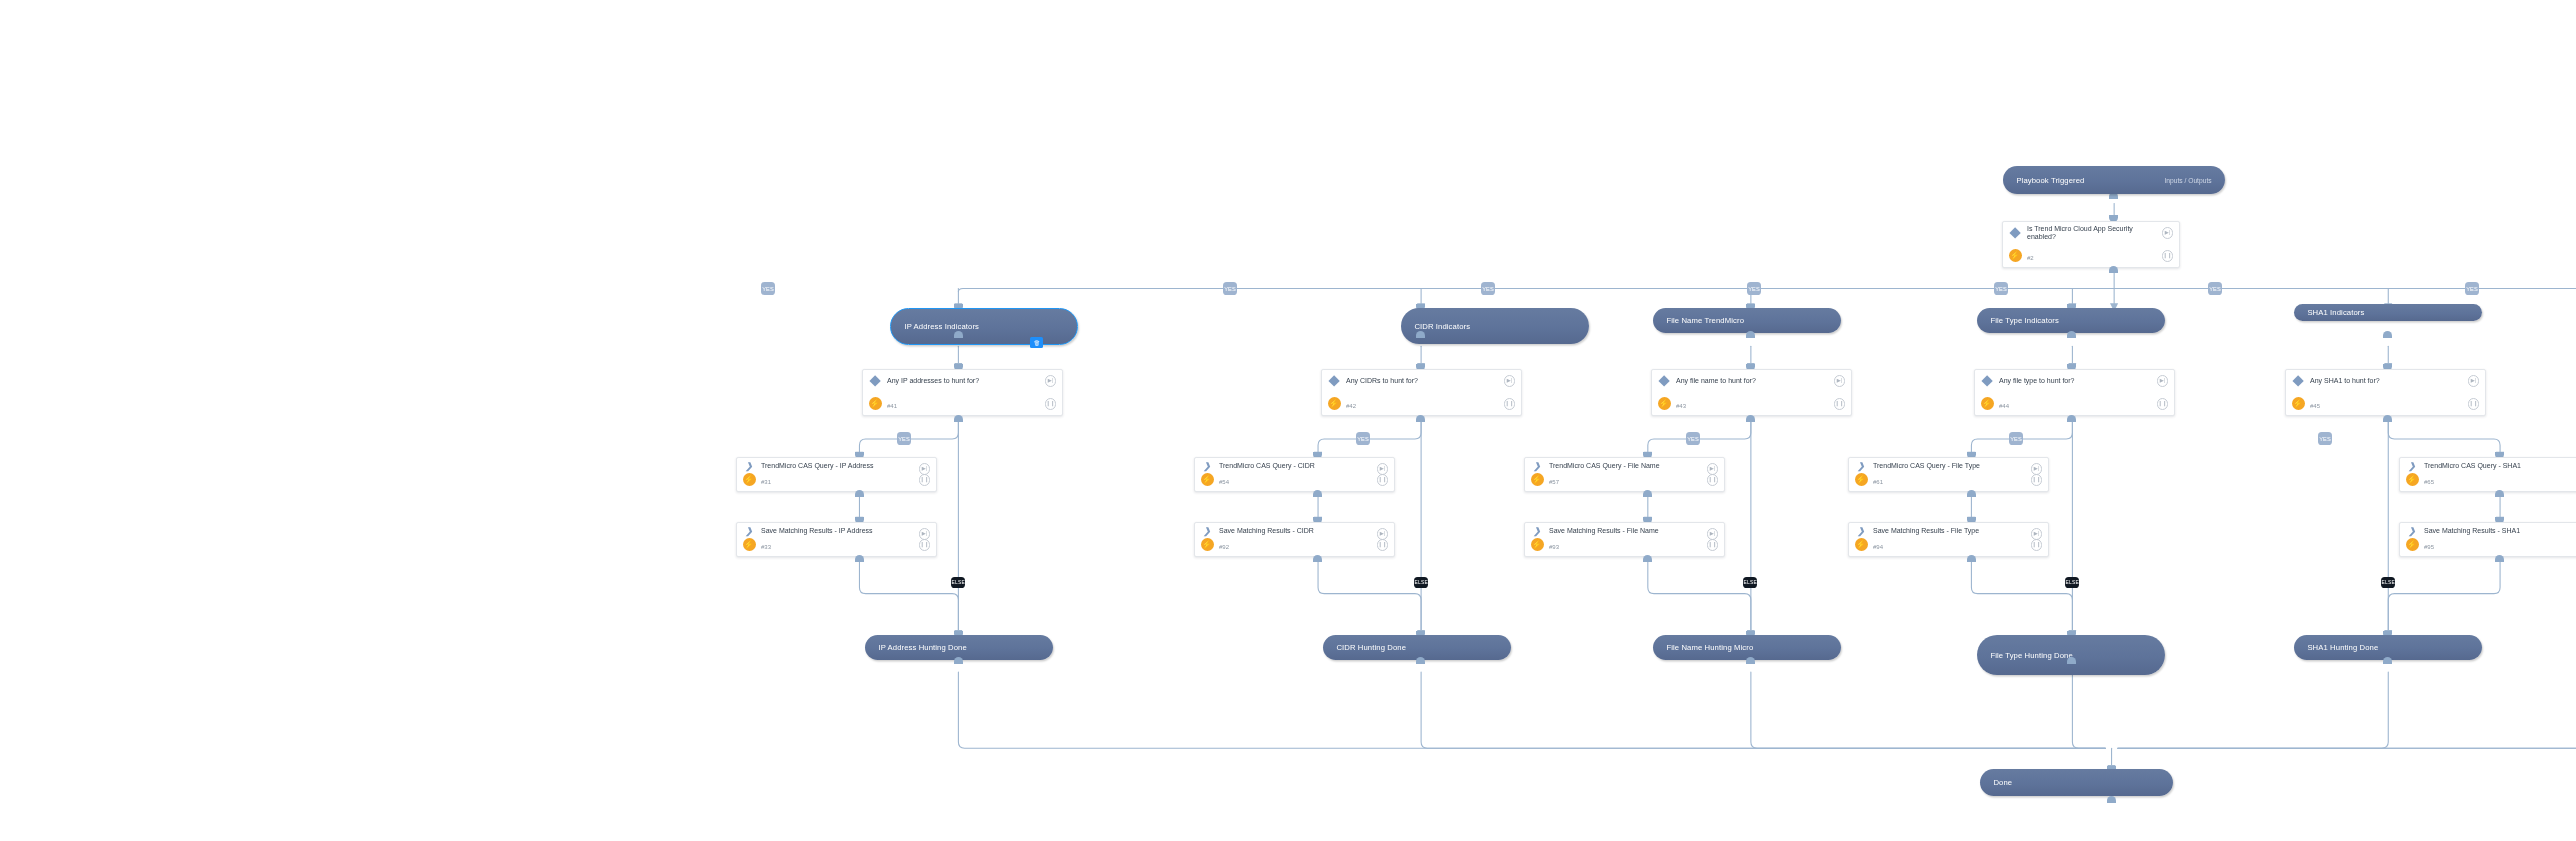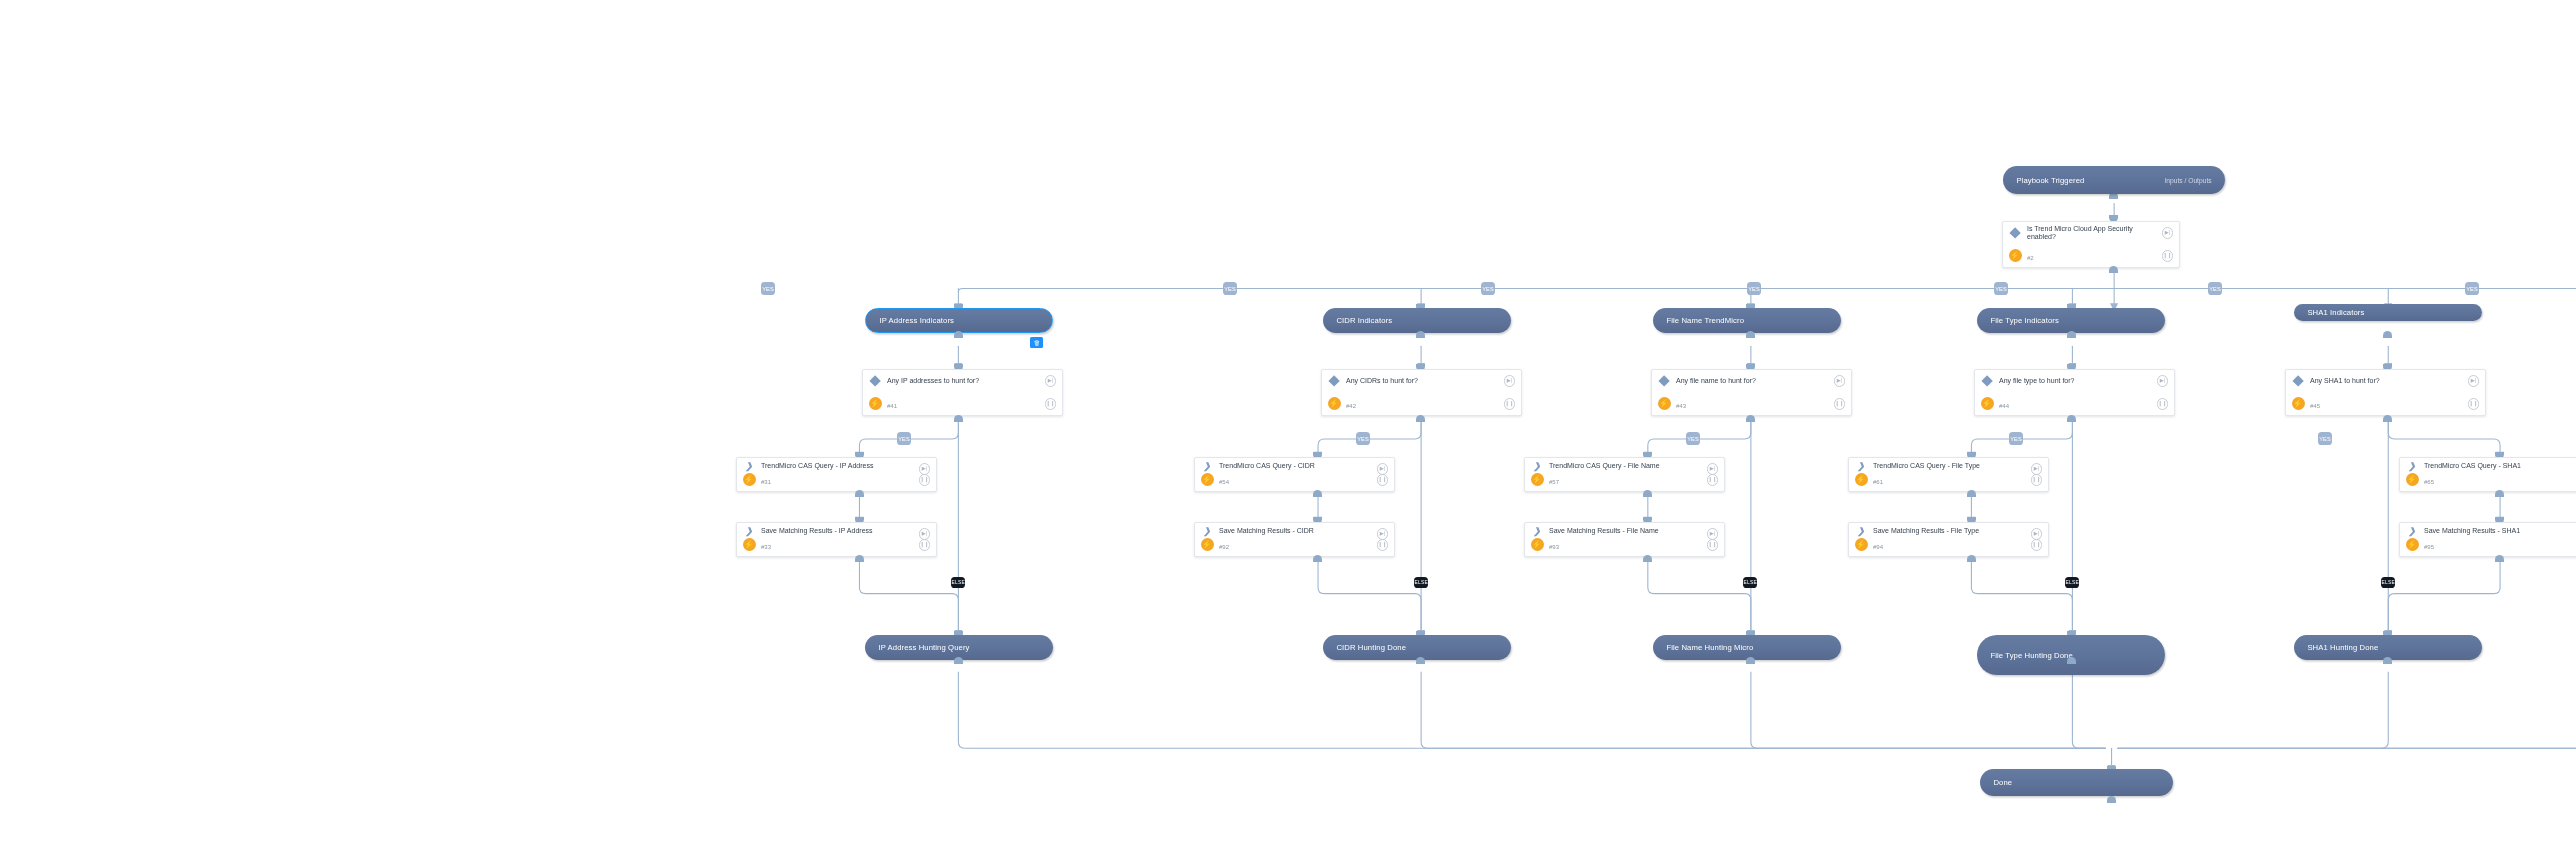"IP Address Indicators" div.pill { height: 25px -> 37px; left: 865px -> 890px }
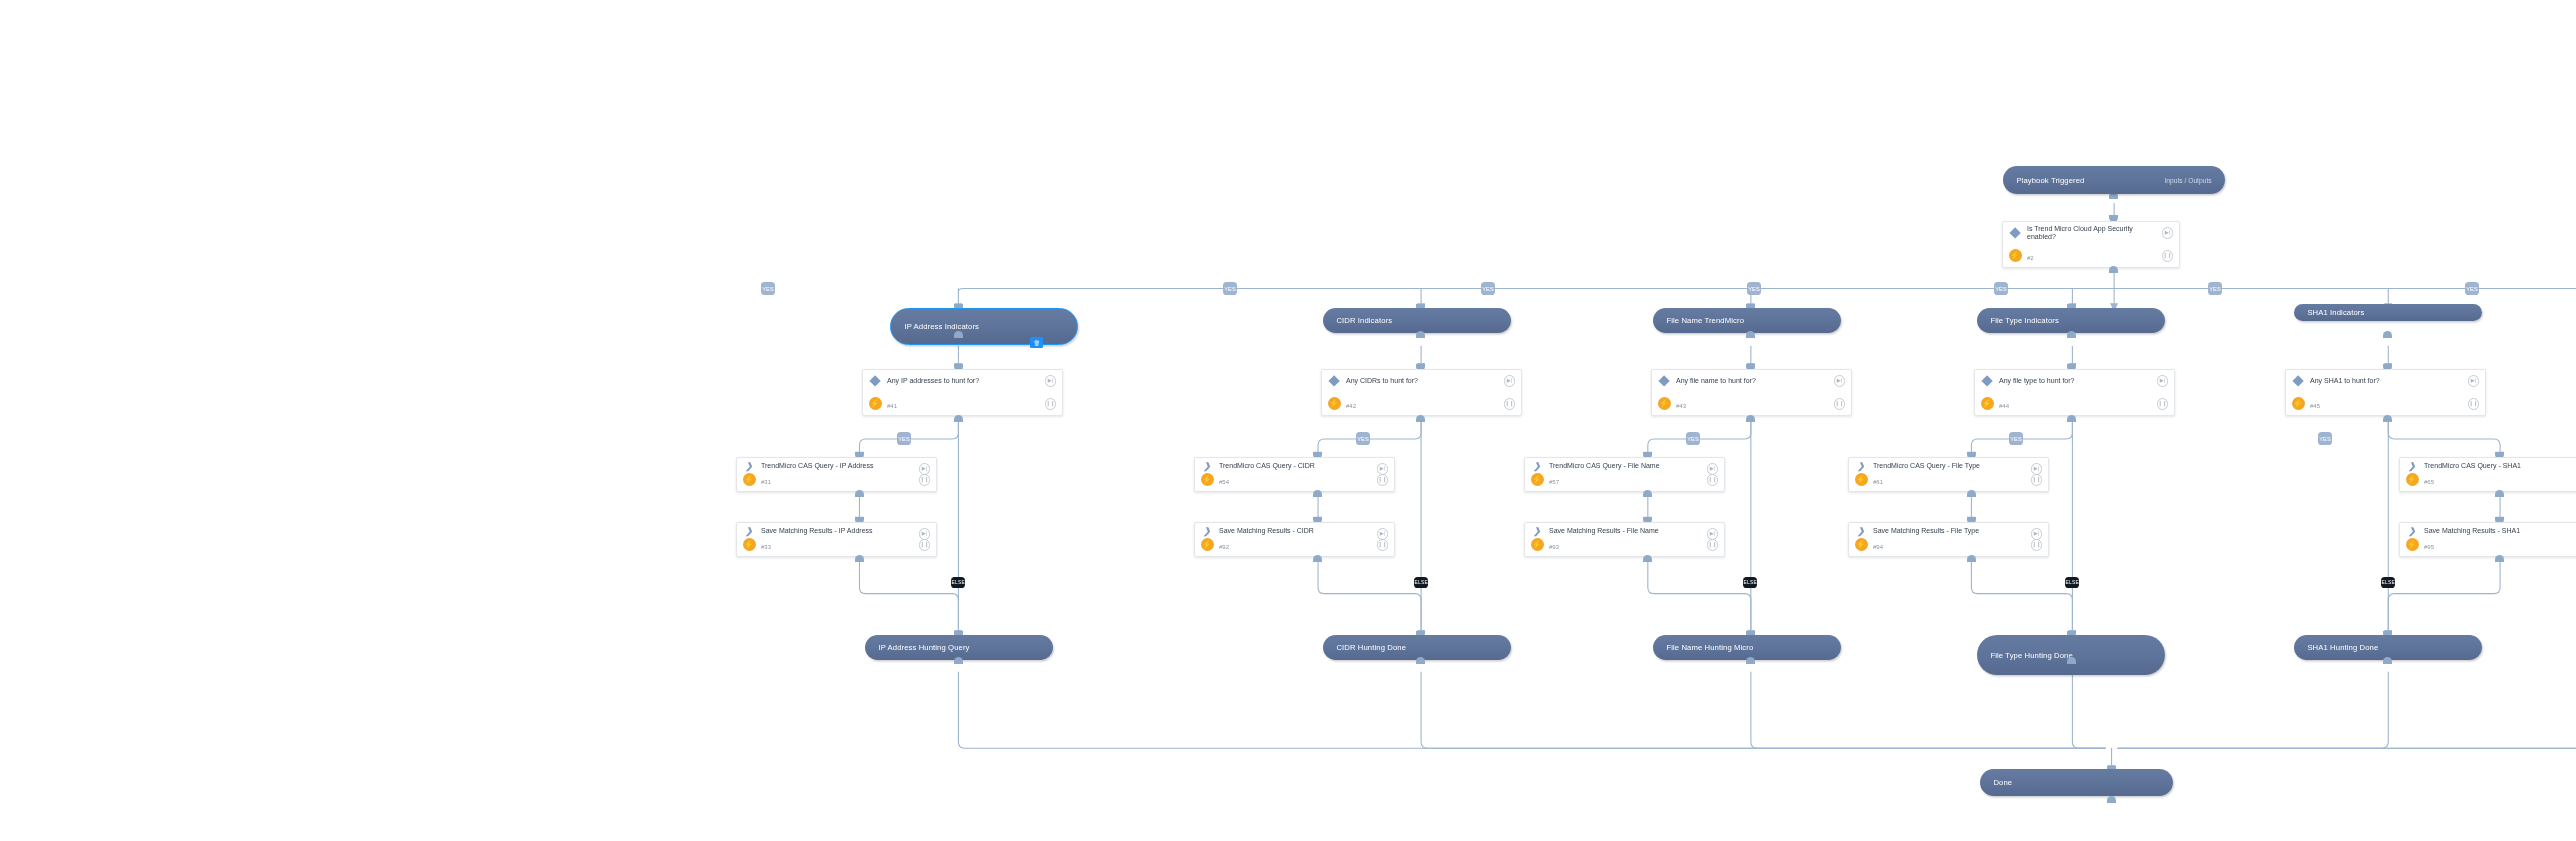"CIDR Indicators" div.pill { height: 25px -> 36px; left: 1323px -> 1401px }
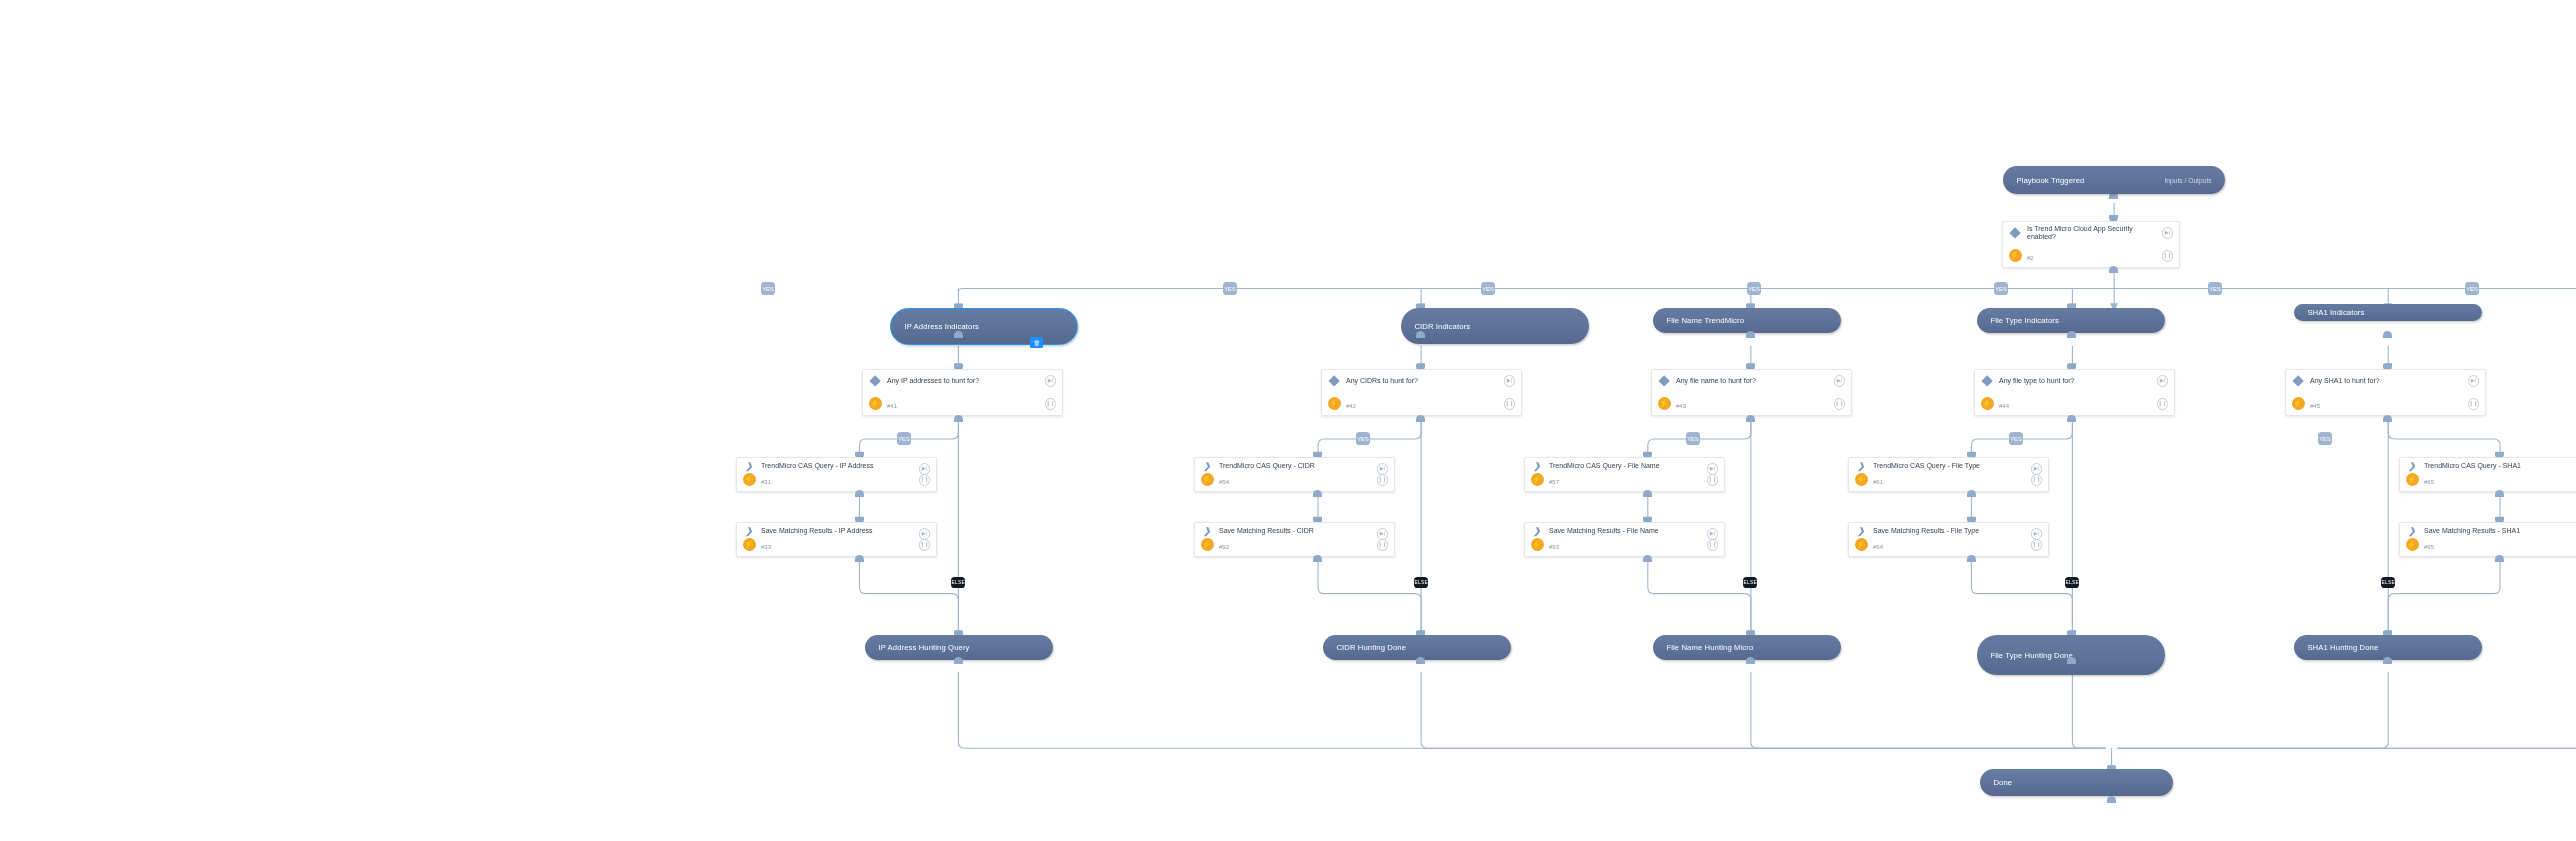"IP Address Hunting Query" span.ptext { text: Query -> Done }
